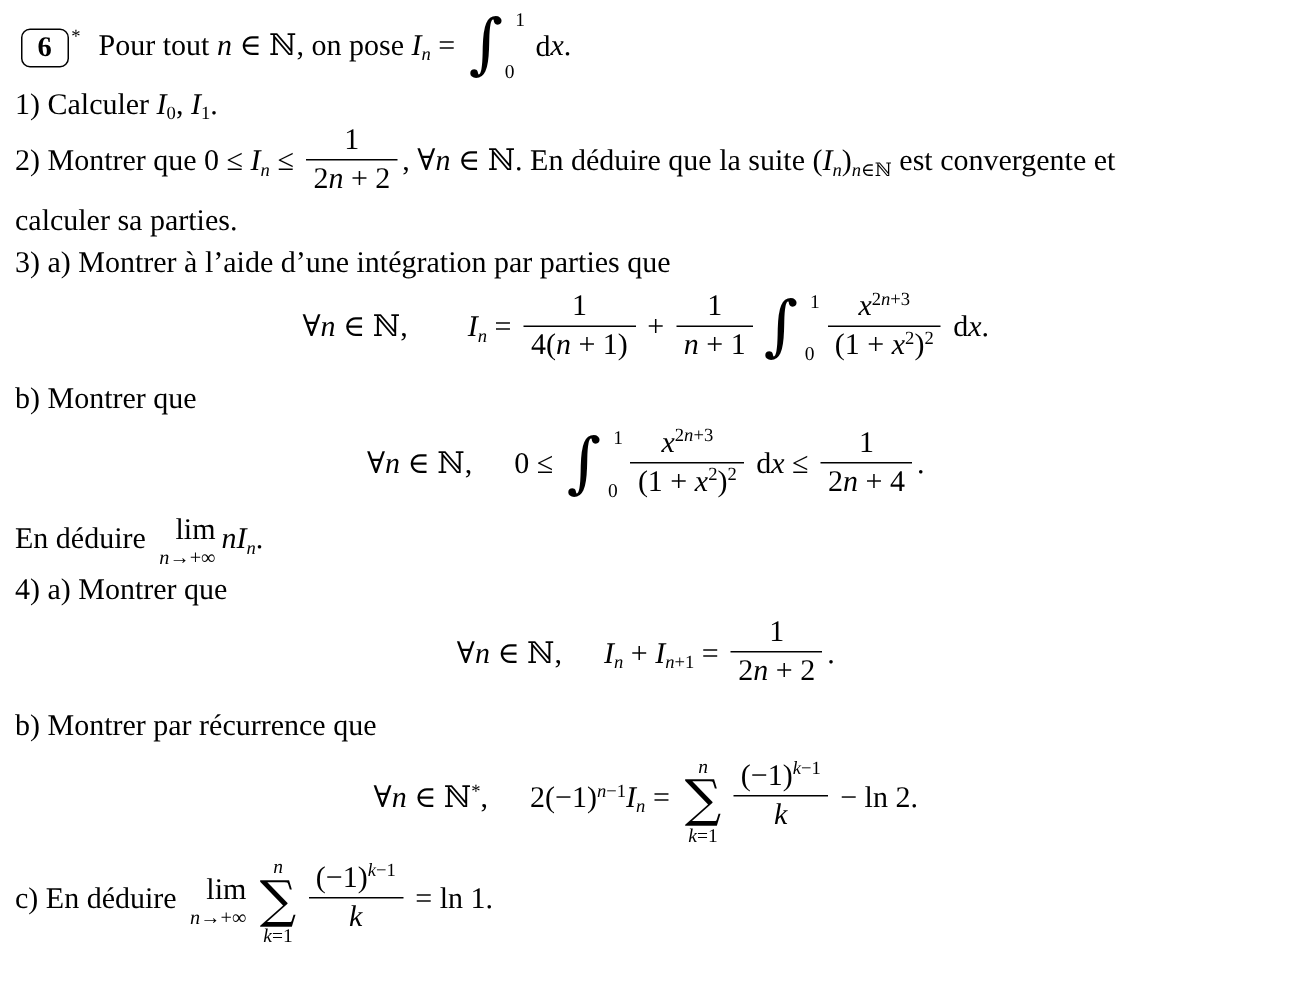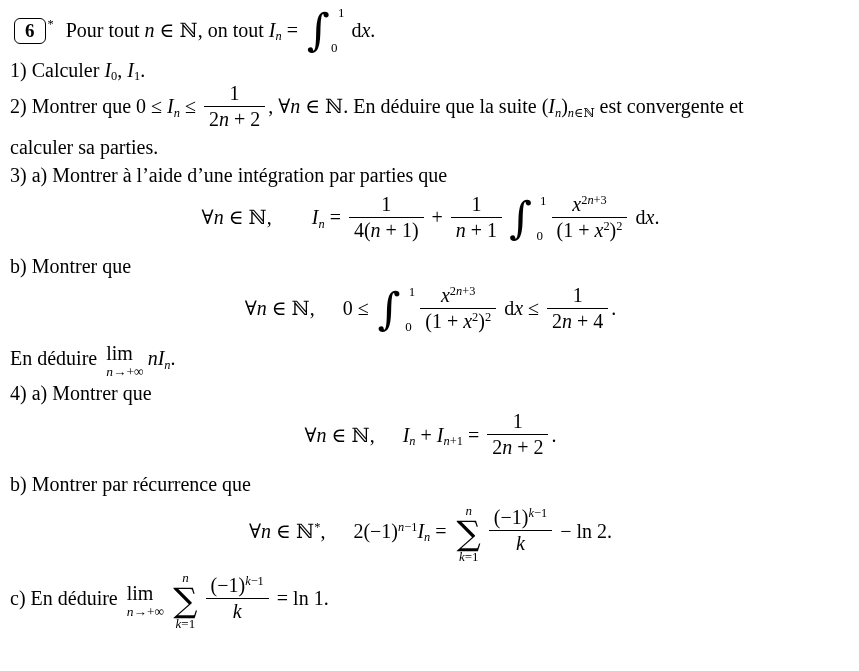"∈ ℕ, on tout" span { text: tout -> pose }
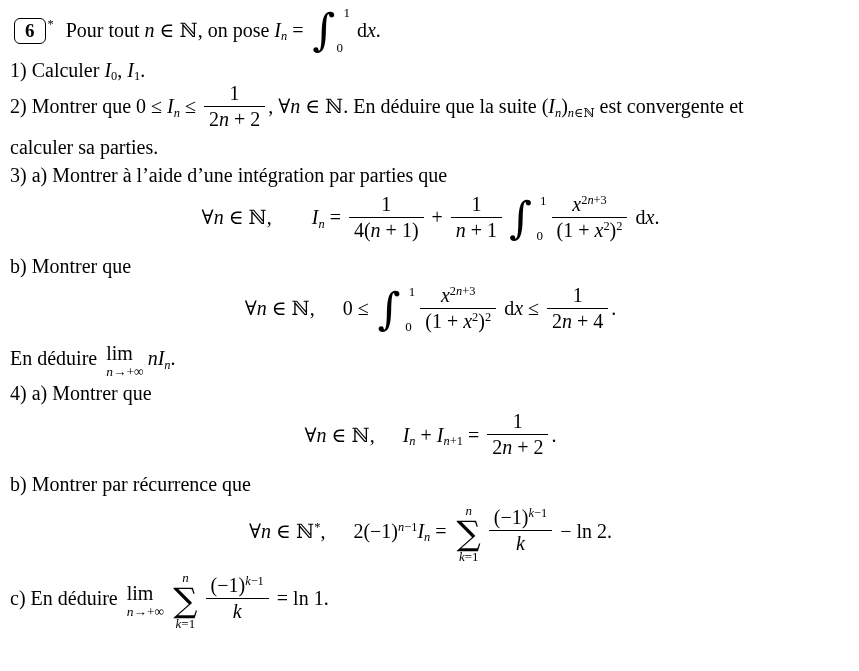"lim" .limwrap { align-items: flex-start -> flex-end }
